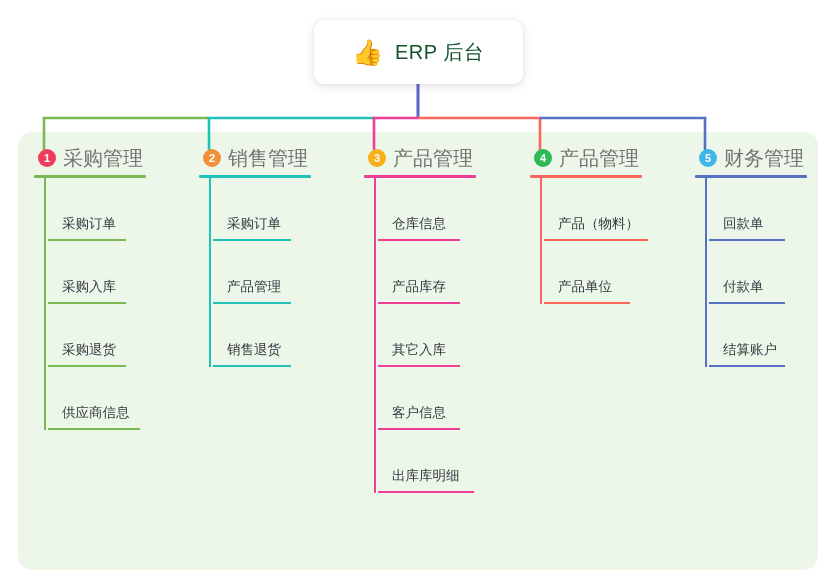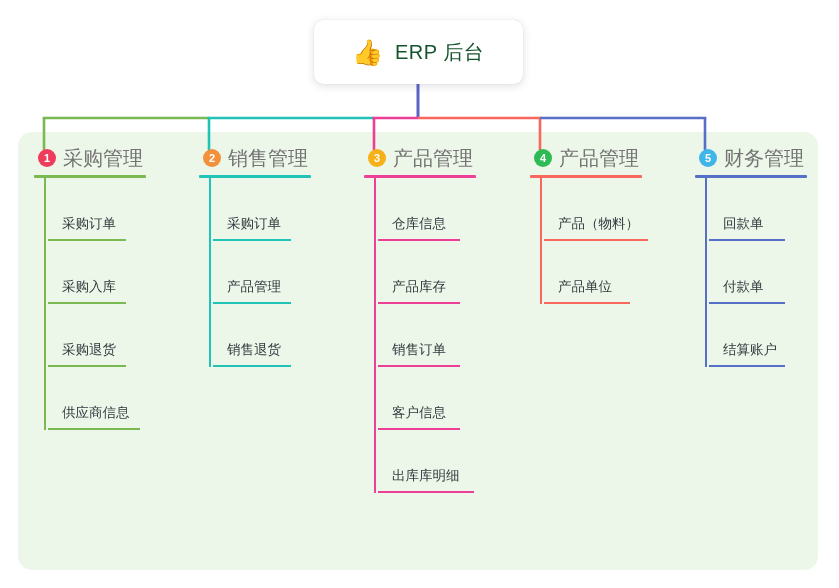"销售订单" span.sub-label { text: 销售订单 -> 其它入库 }
